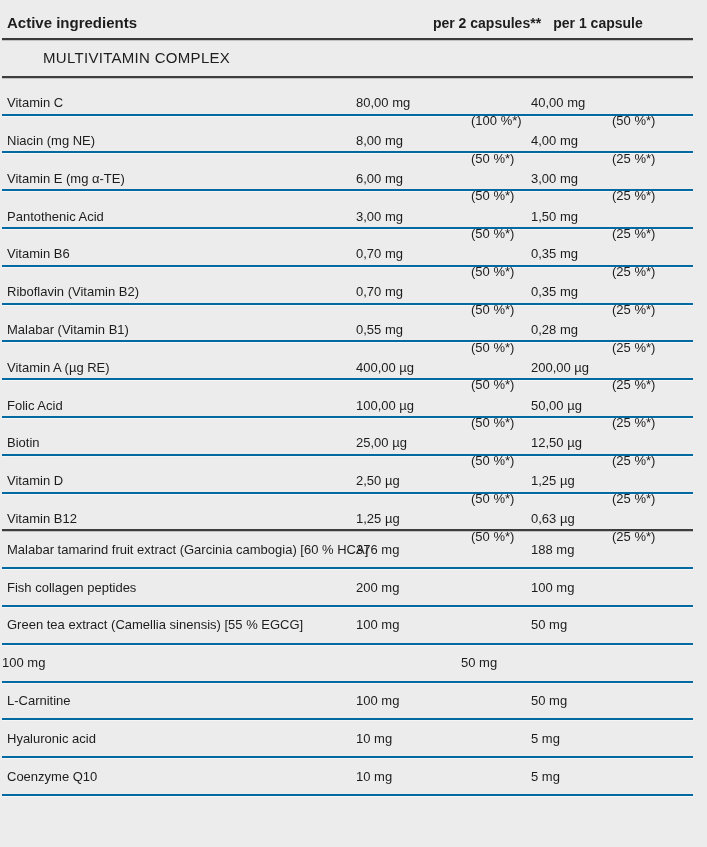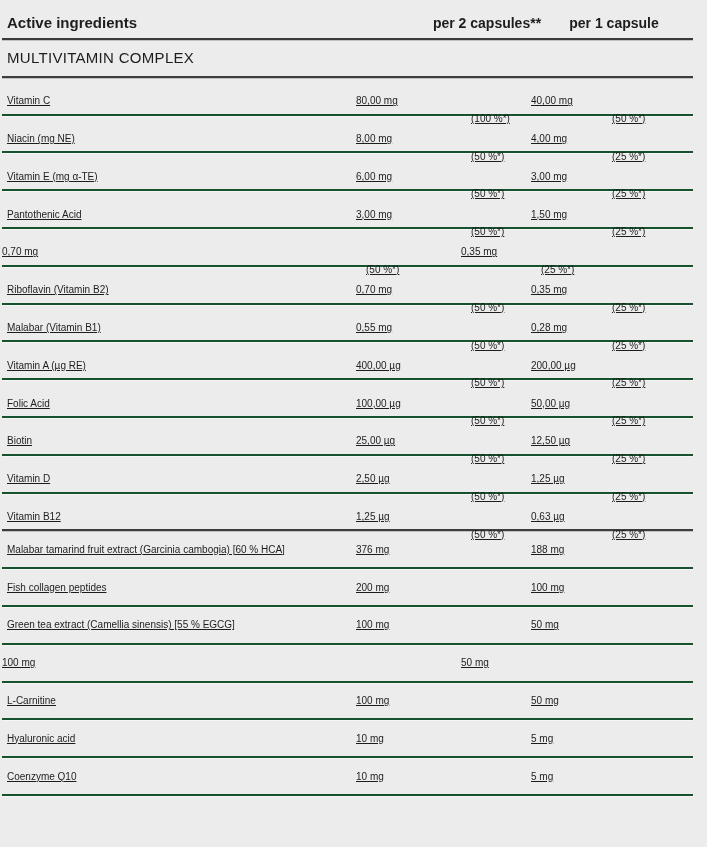"per 1 capsule" .h-per1 { left: 612px -> 596px }
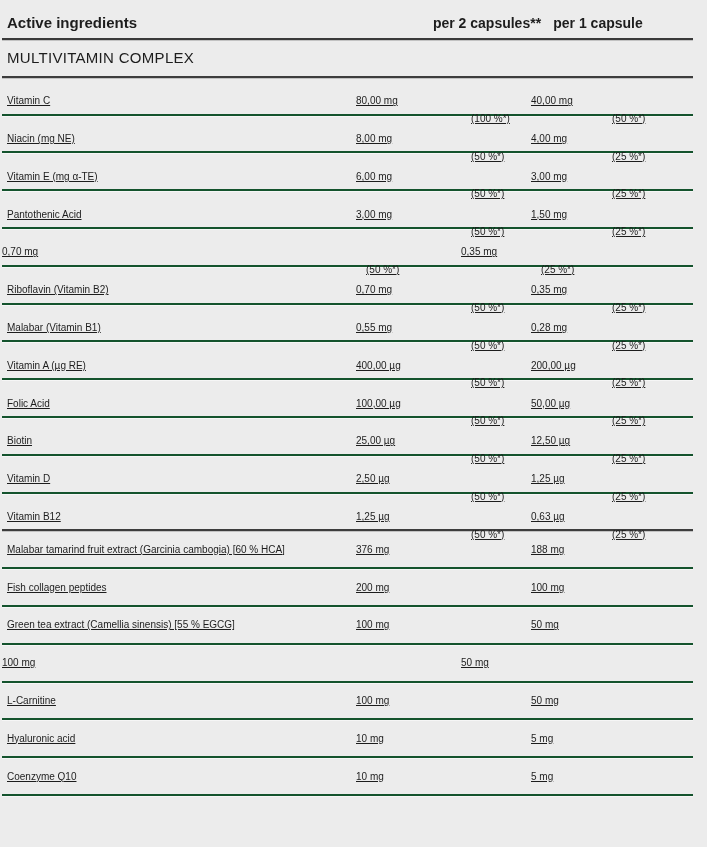"MULTIVITAMIN COMPLEX" .section-title { margin-left: none -> 36px }
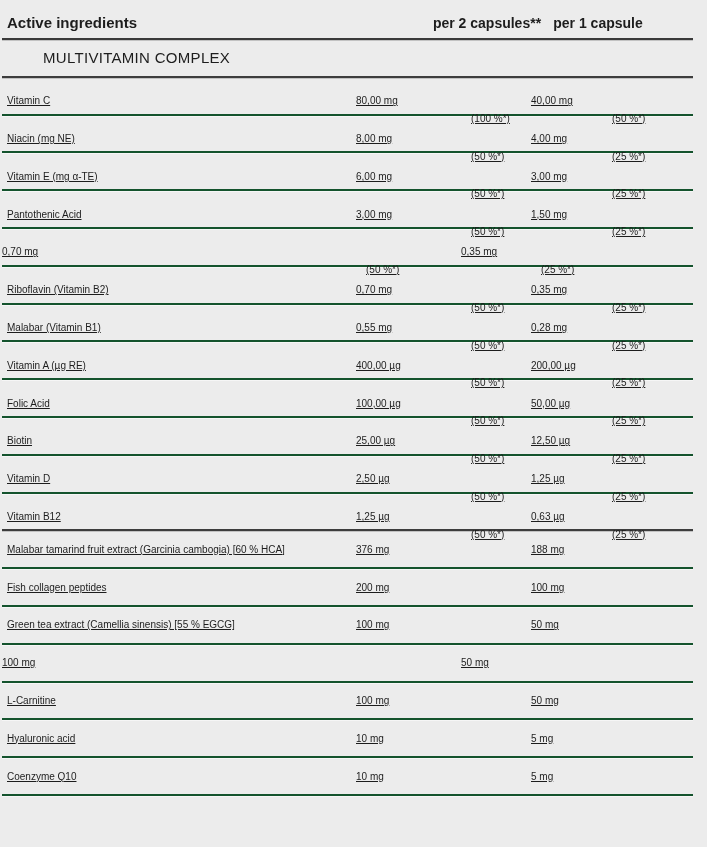"Vitamin C" .row { border-bottom: 2px solid #14532d -> 2px solid #0369a1; font-size: 10px -> 13px; text-decoration: underline -> none }
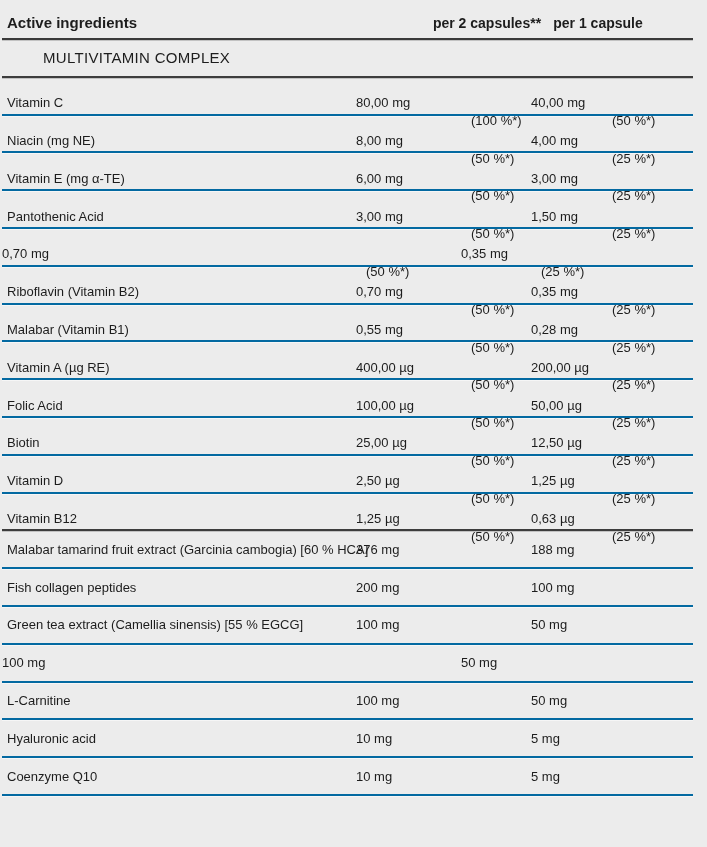"Vitamin B6" span.cell { html: none -> <span>Vitamin B6</span> }
